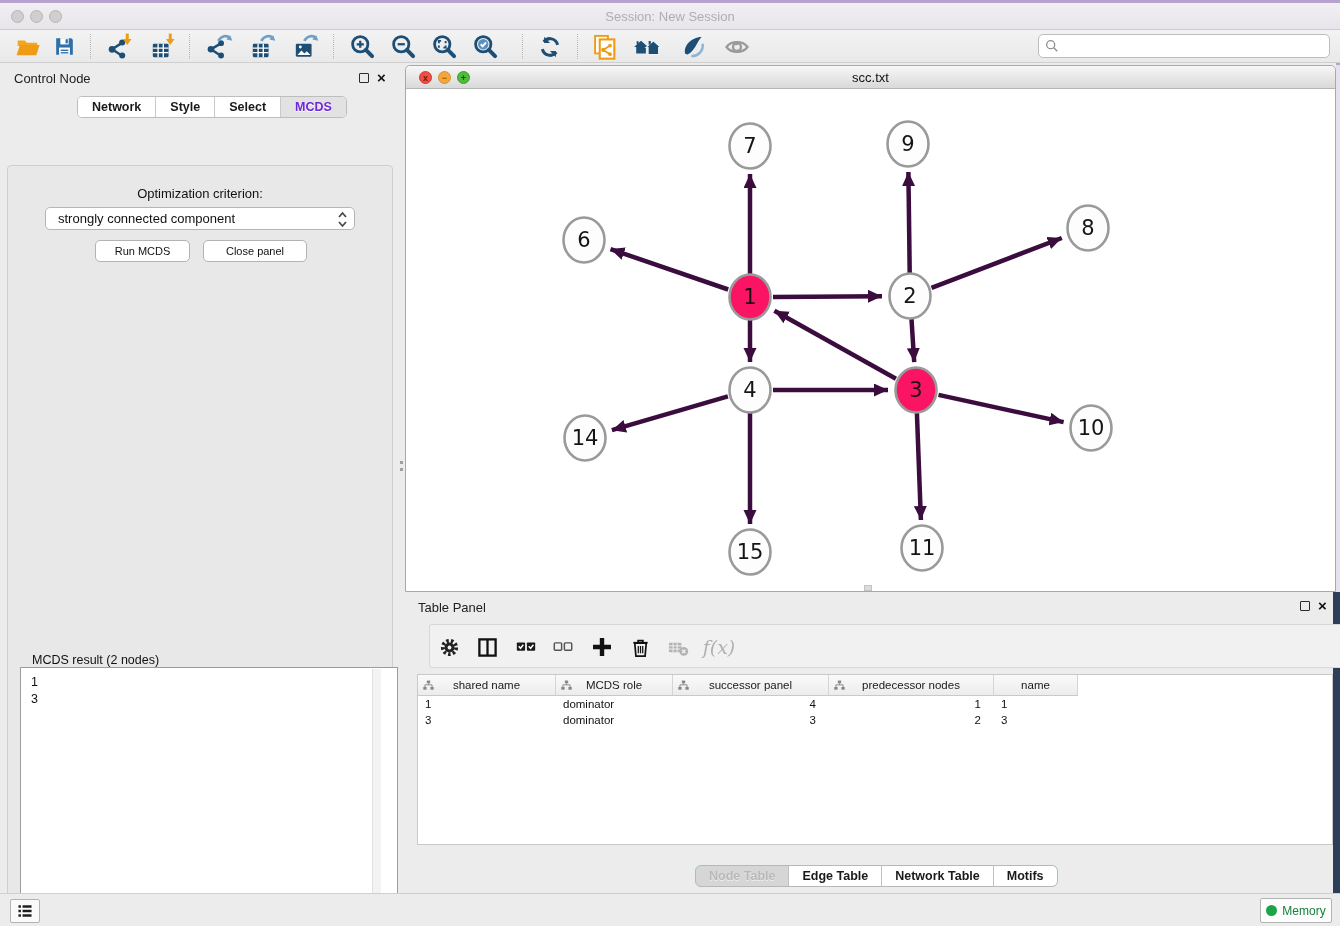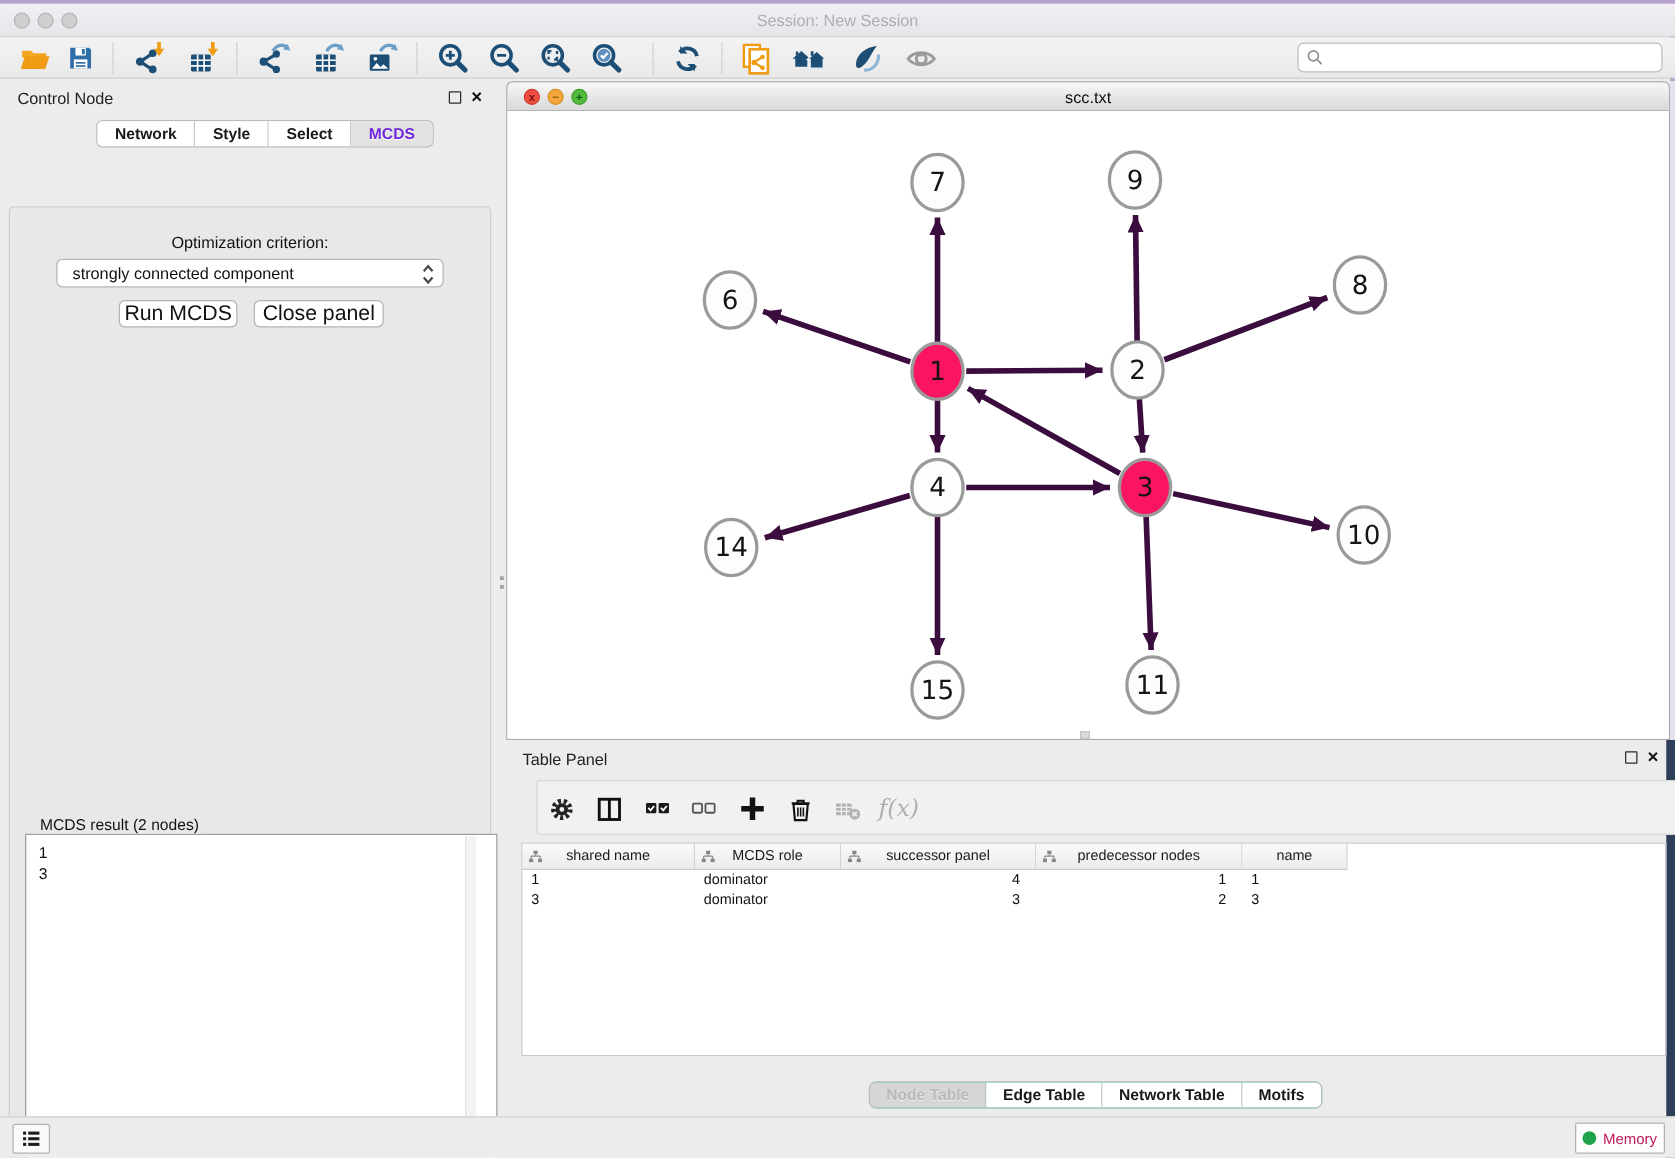"Run MCDS" .btn { font-size: 17px -> 11px }
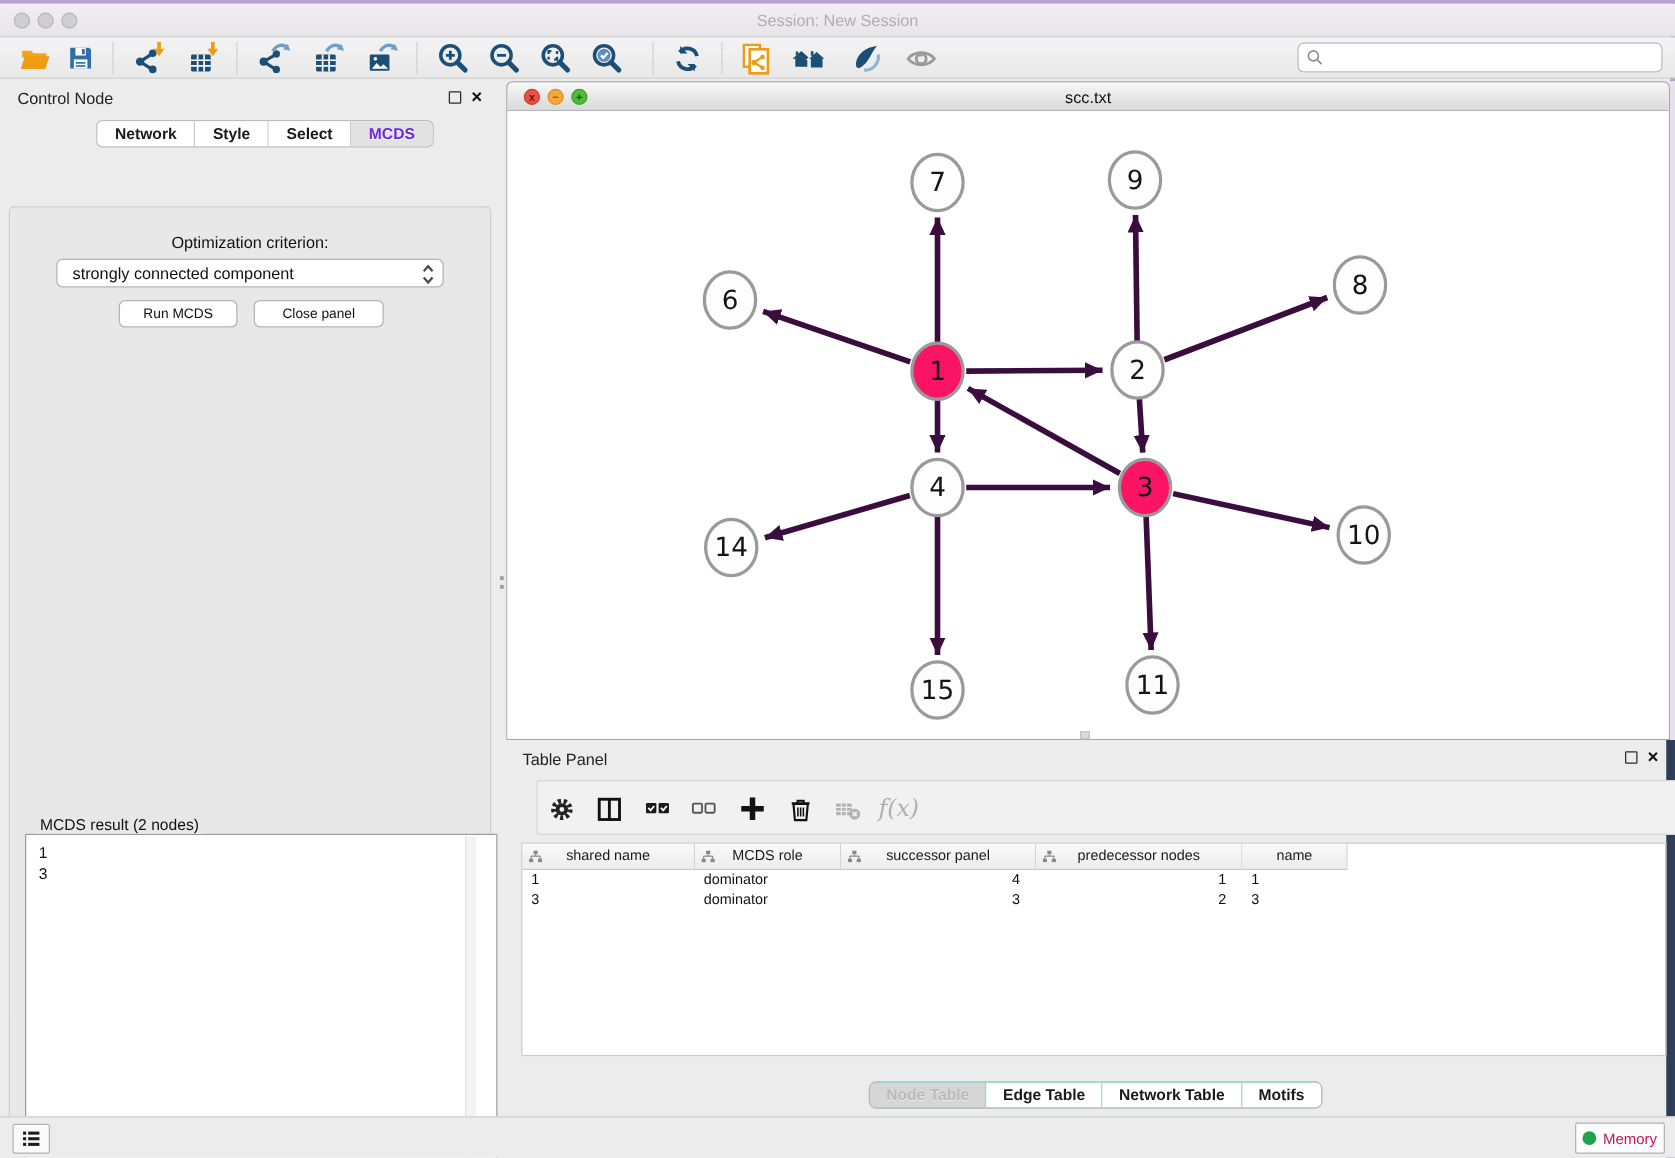"Memory" .sb-mem-btn { color: #be185d -> #15803d }
